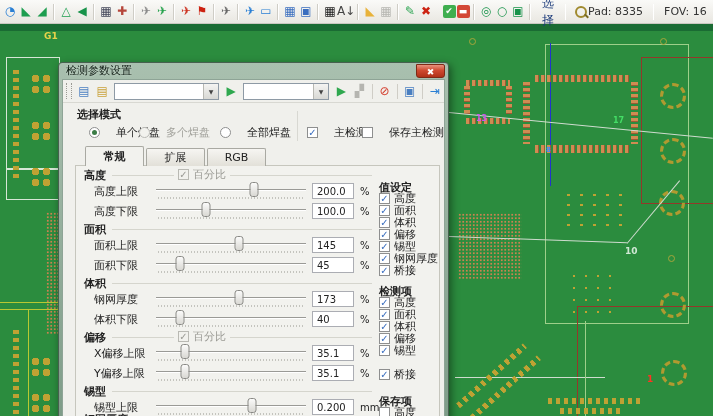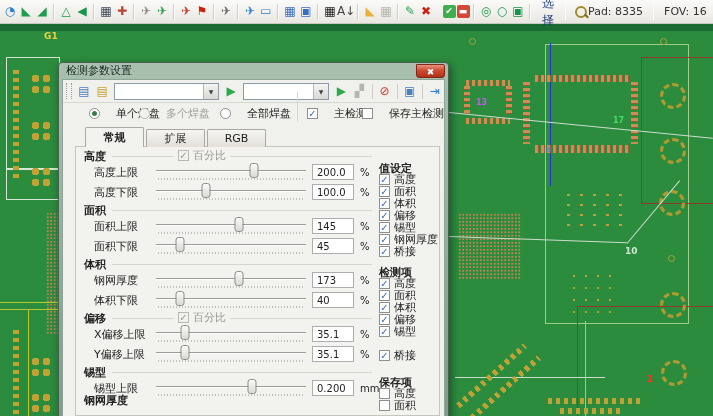"选择模式" div.mode-label { html: none -> <div>选择模式</div> }
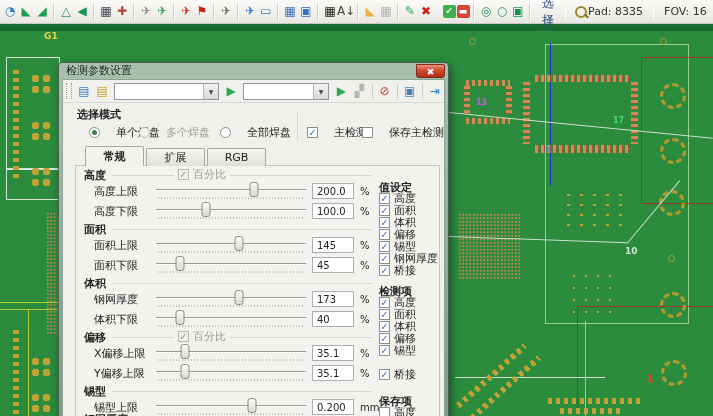"13" span.plbl { top: 74px -> 90px }
